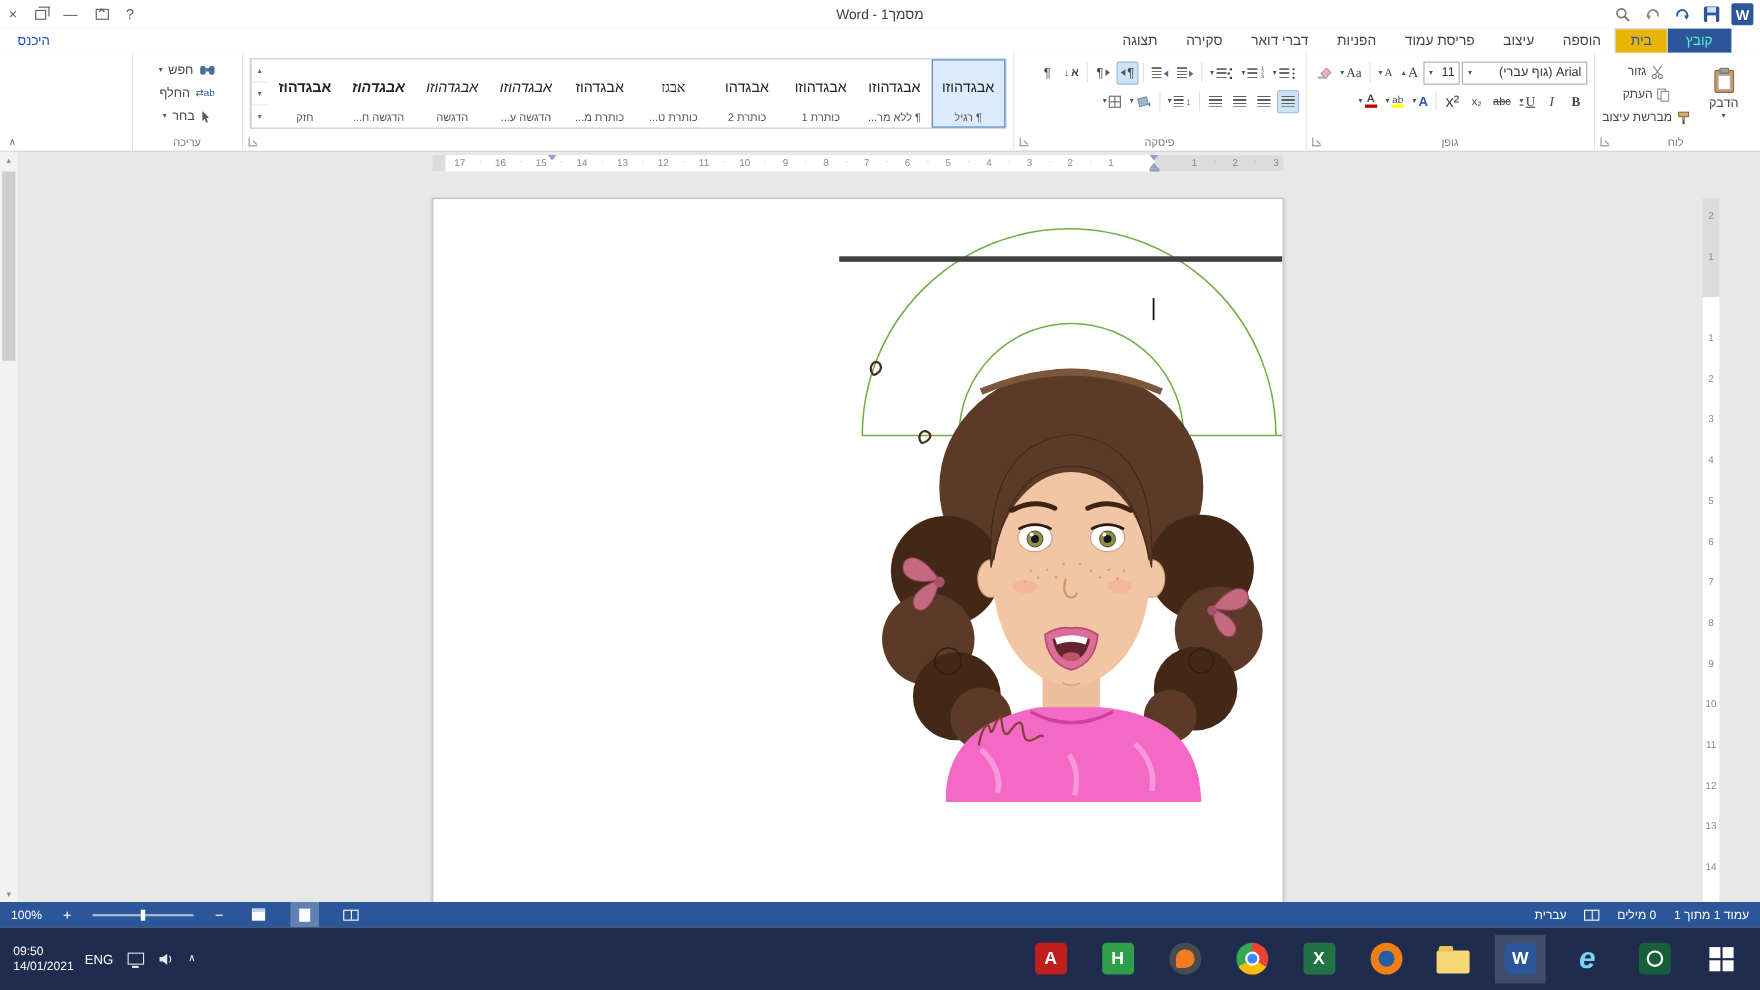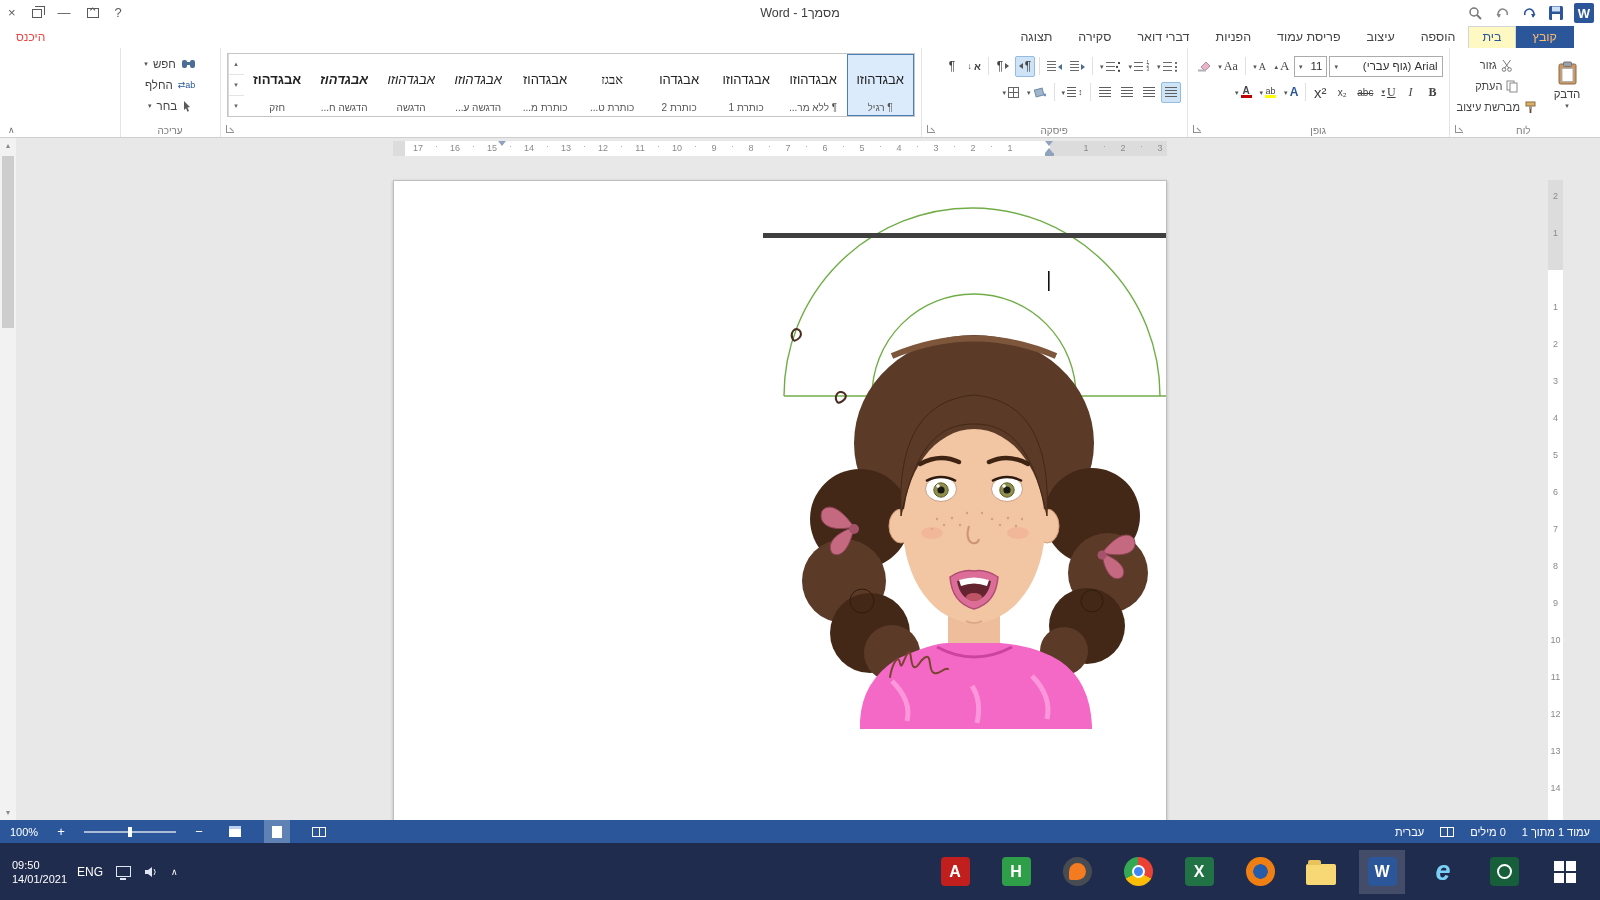"היכנס" .signin { color: #ef4444 -> #1d4ed8 }
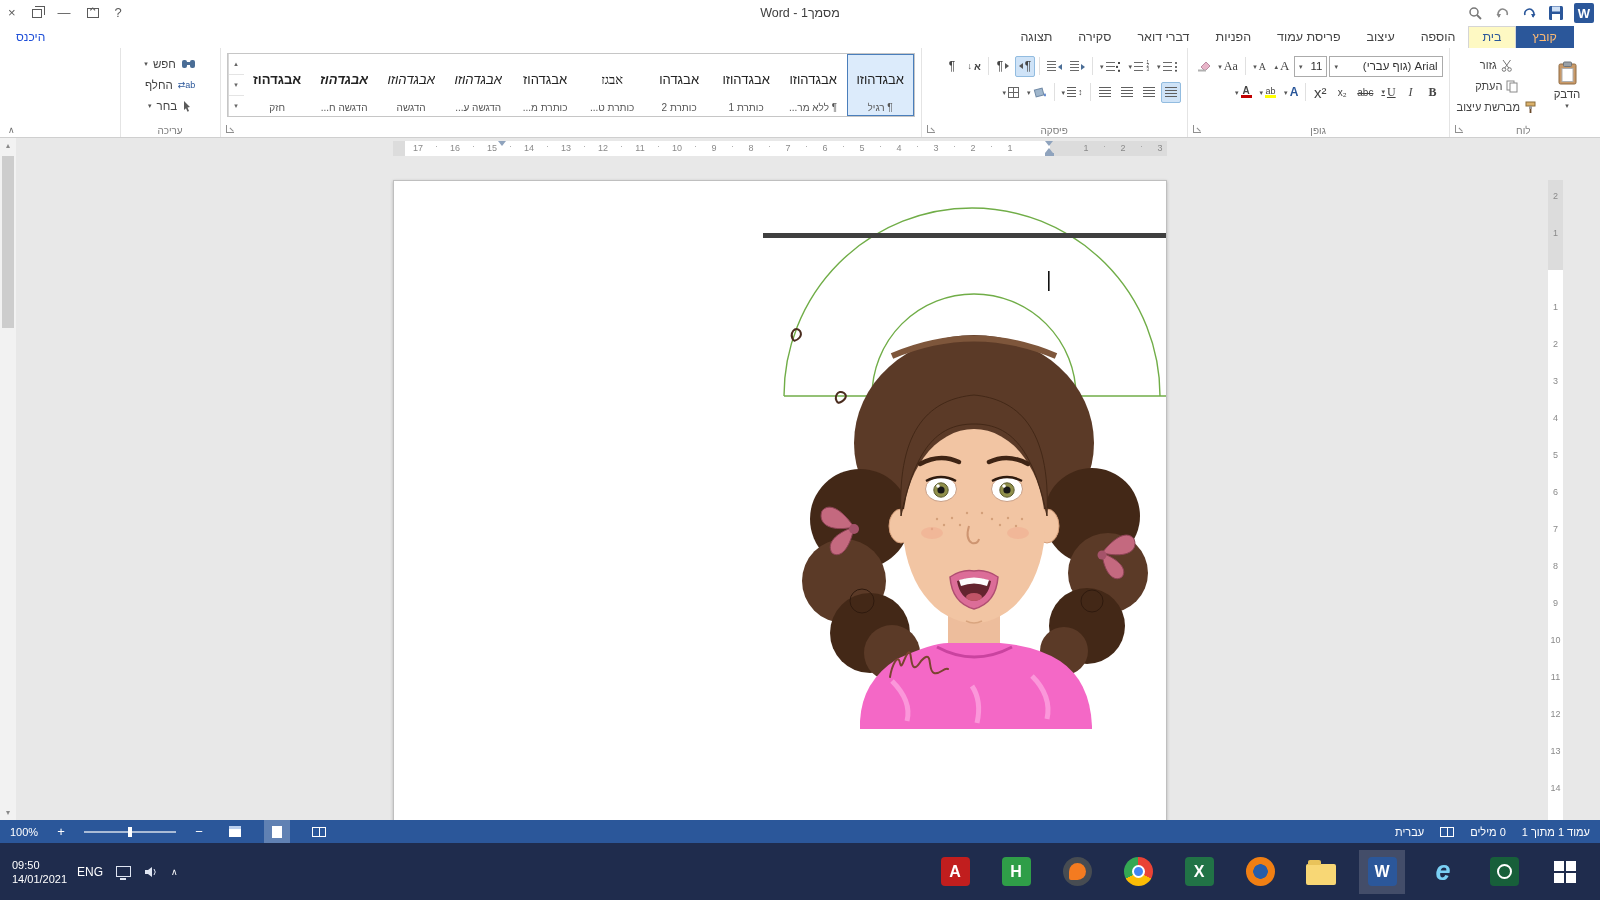"בית" .tab.active { background: #fef9c3 -> #eab308 }
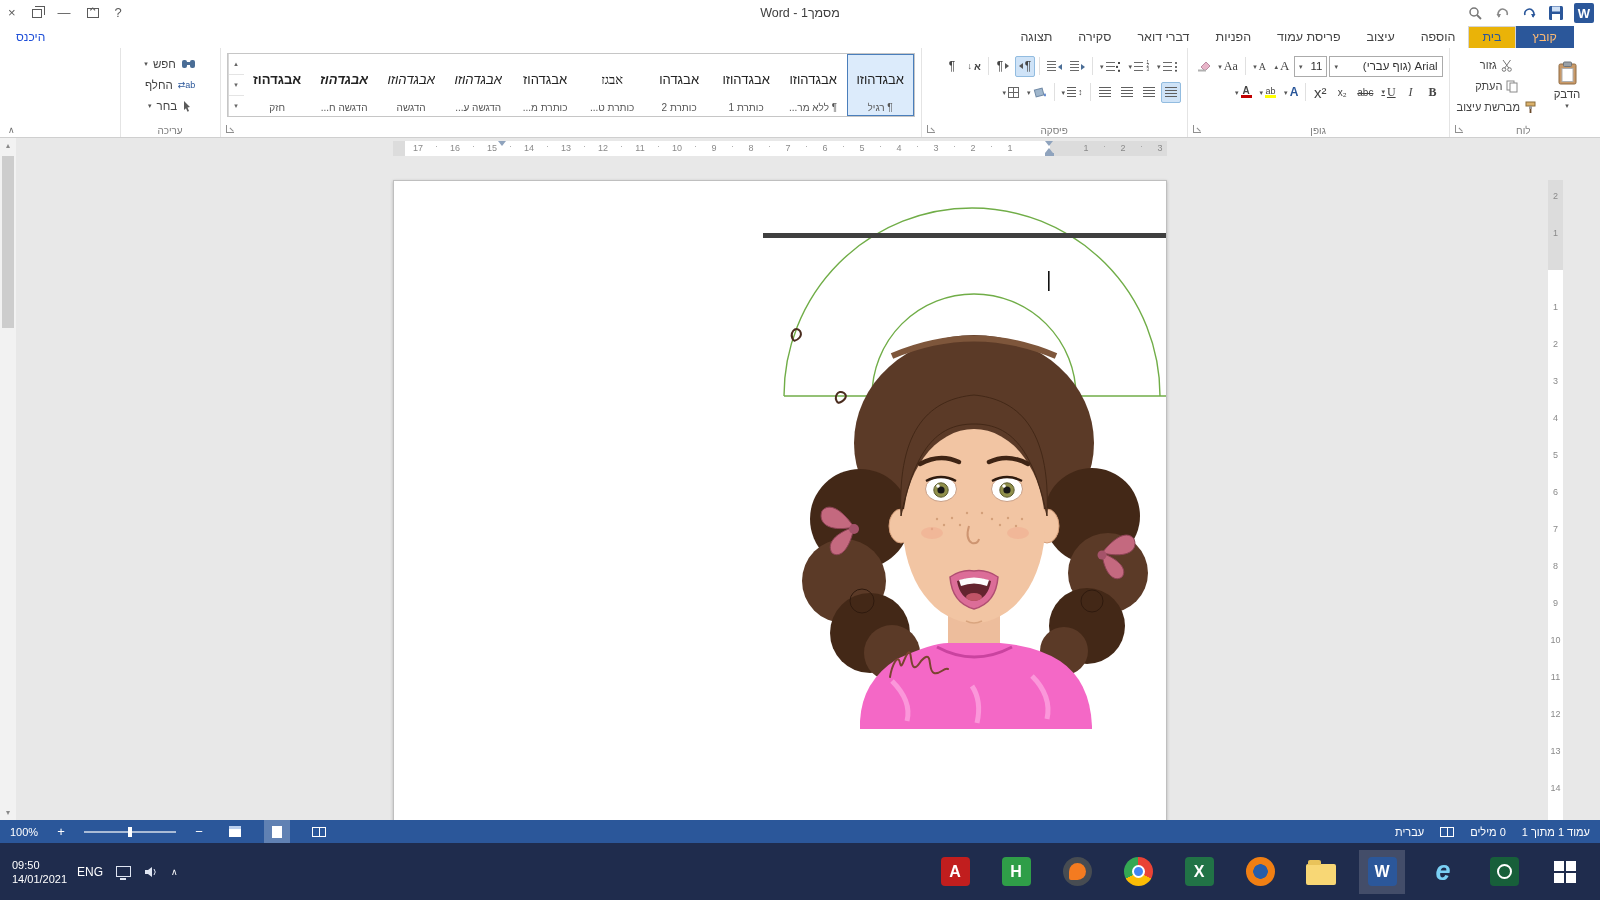"קובץ" .tab.file { color: #fdba74 -> #5eead4 }
